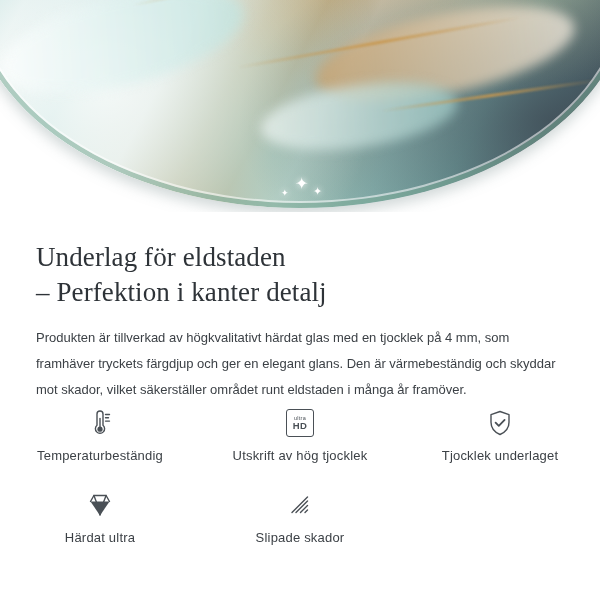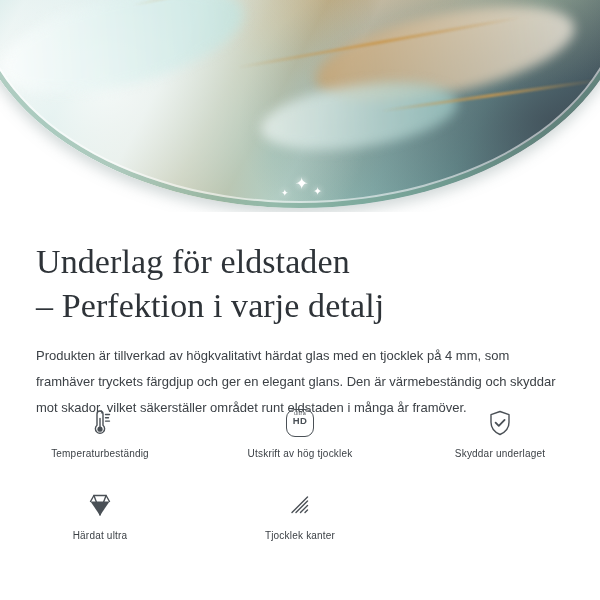"Underlag för eldstaden" h1 { font-size: 34px -> 27px }
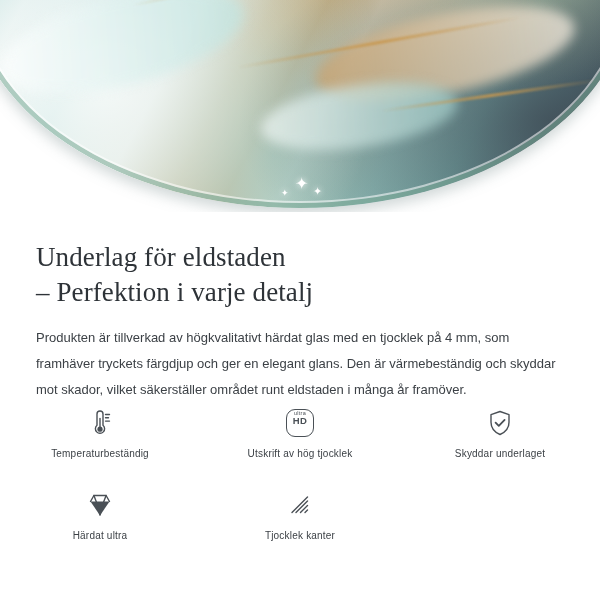"– Perfektion i varje detalj" span.l2 { text: varje -> kanter }
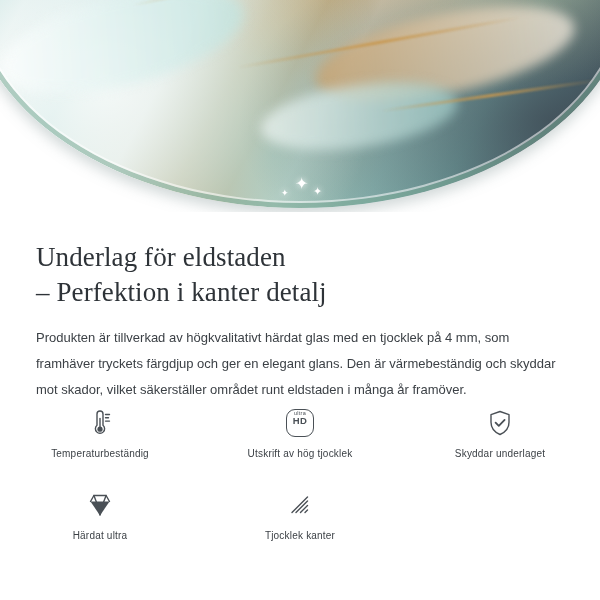"HD" .hd-box { border-radius: 9px -> 3px; justify-content: flex-start -> center }
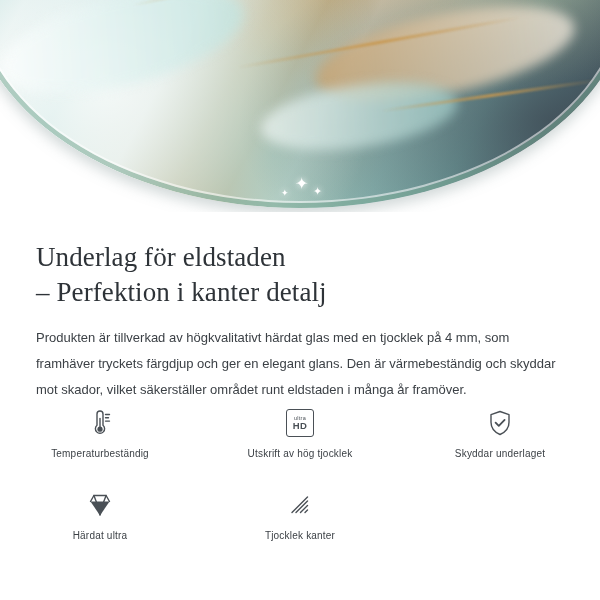"Temperaturbeständig" .feature .cap { font-size: 10px -> 13px }
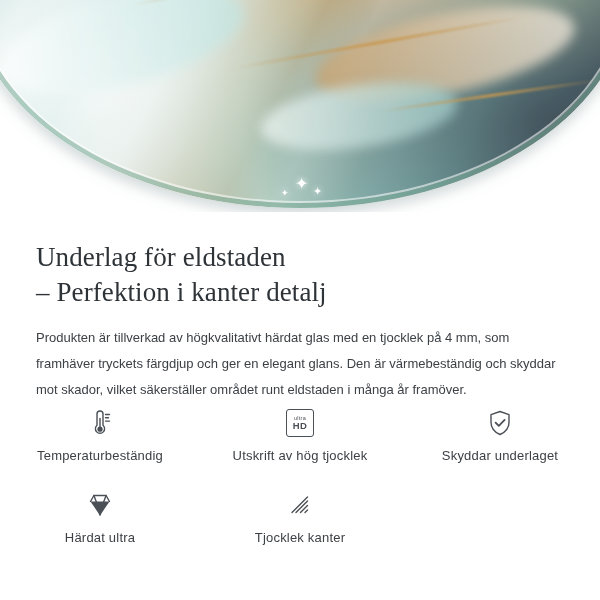"Skyddar underlaget" div.cap { text: Skyddar -> Tjocklek }
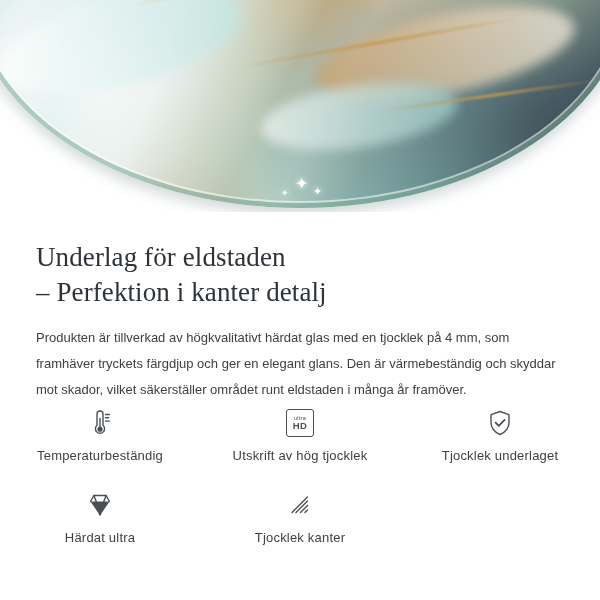"Tjocklek kanter" div.cap { text: Tjocklek kanter -> Slipade skador }
